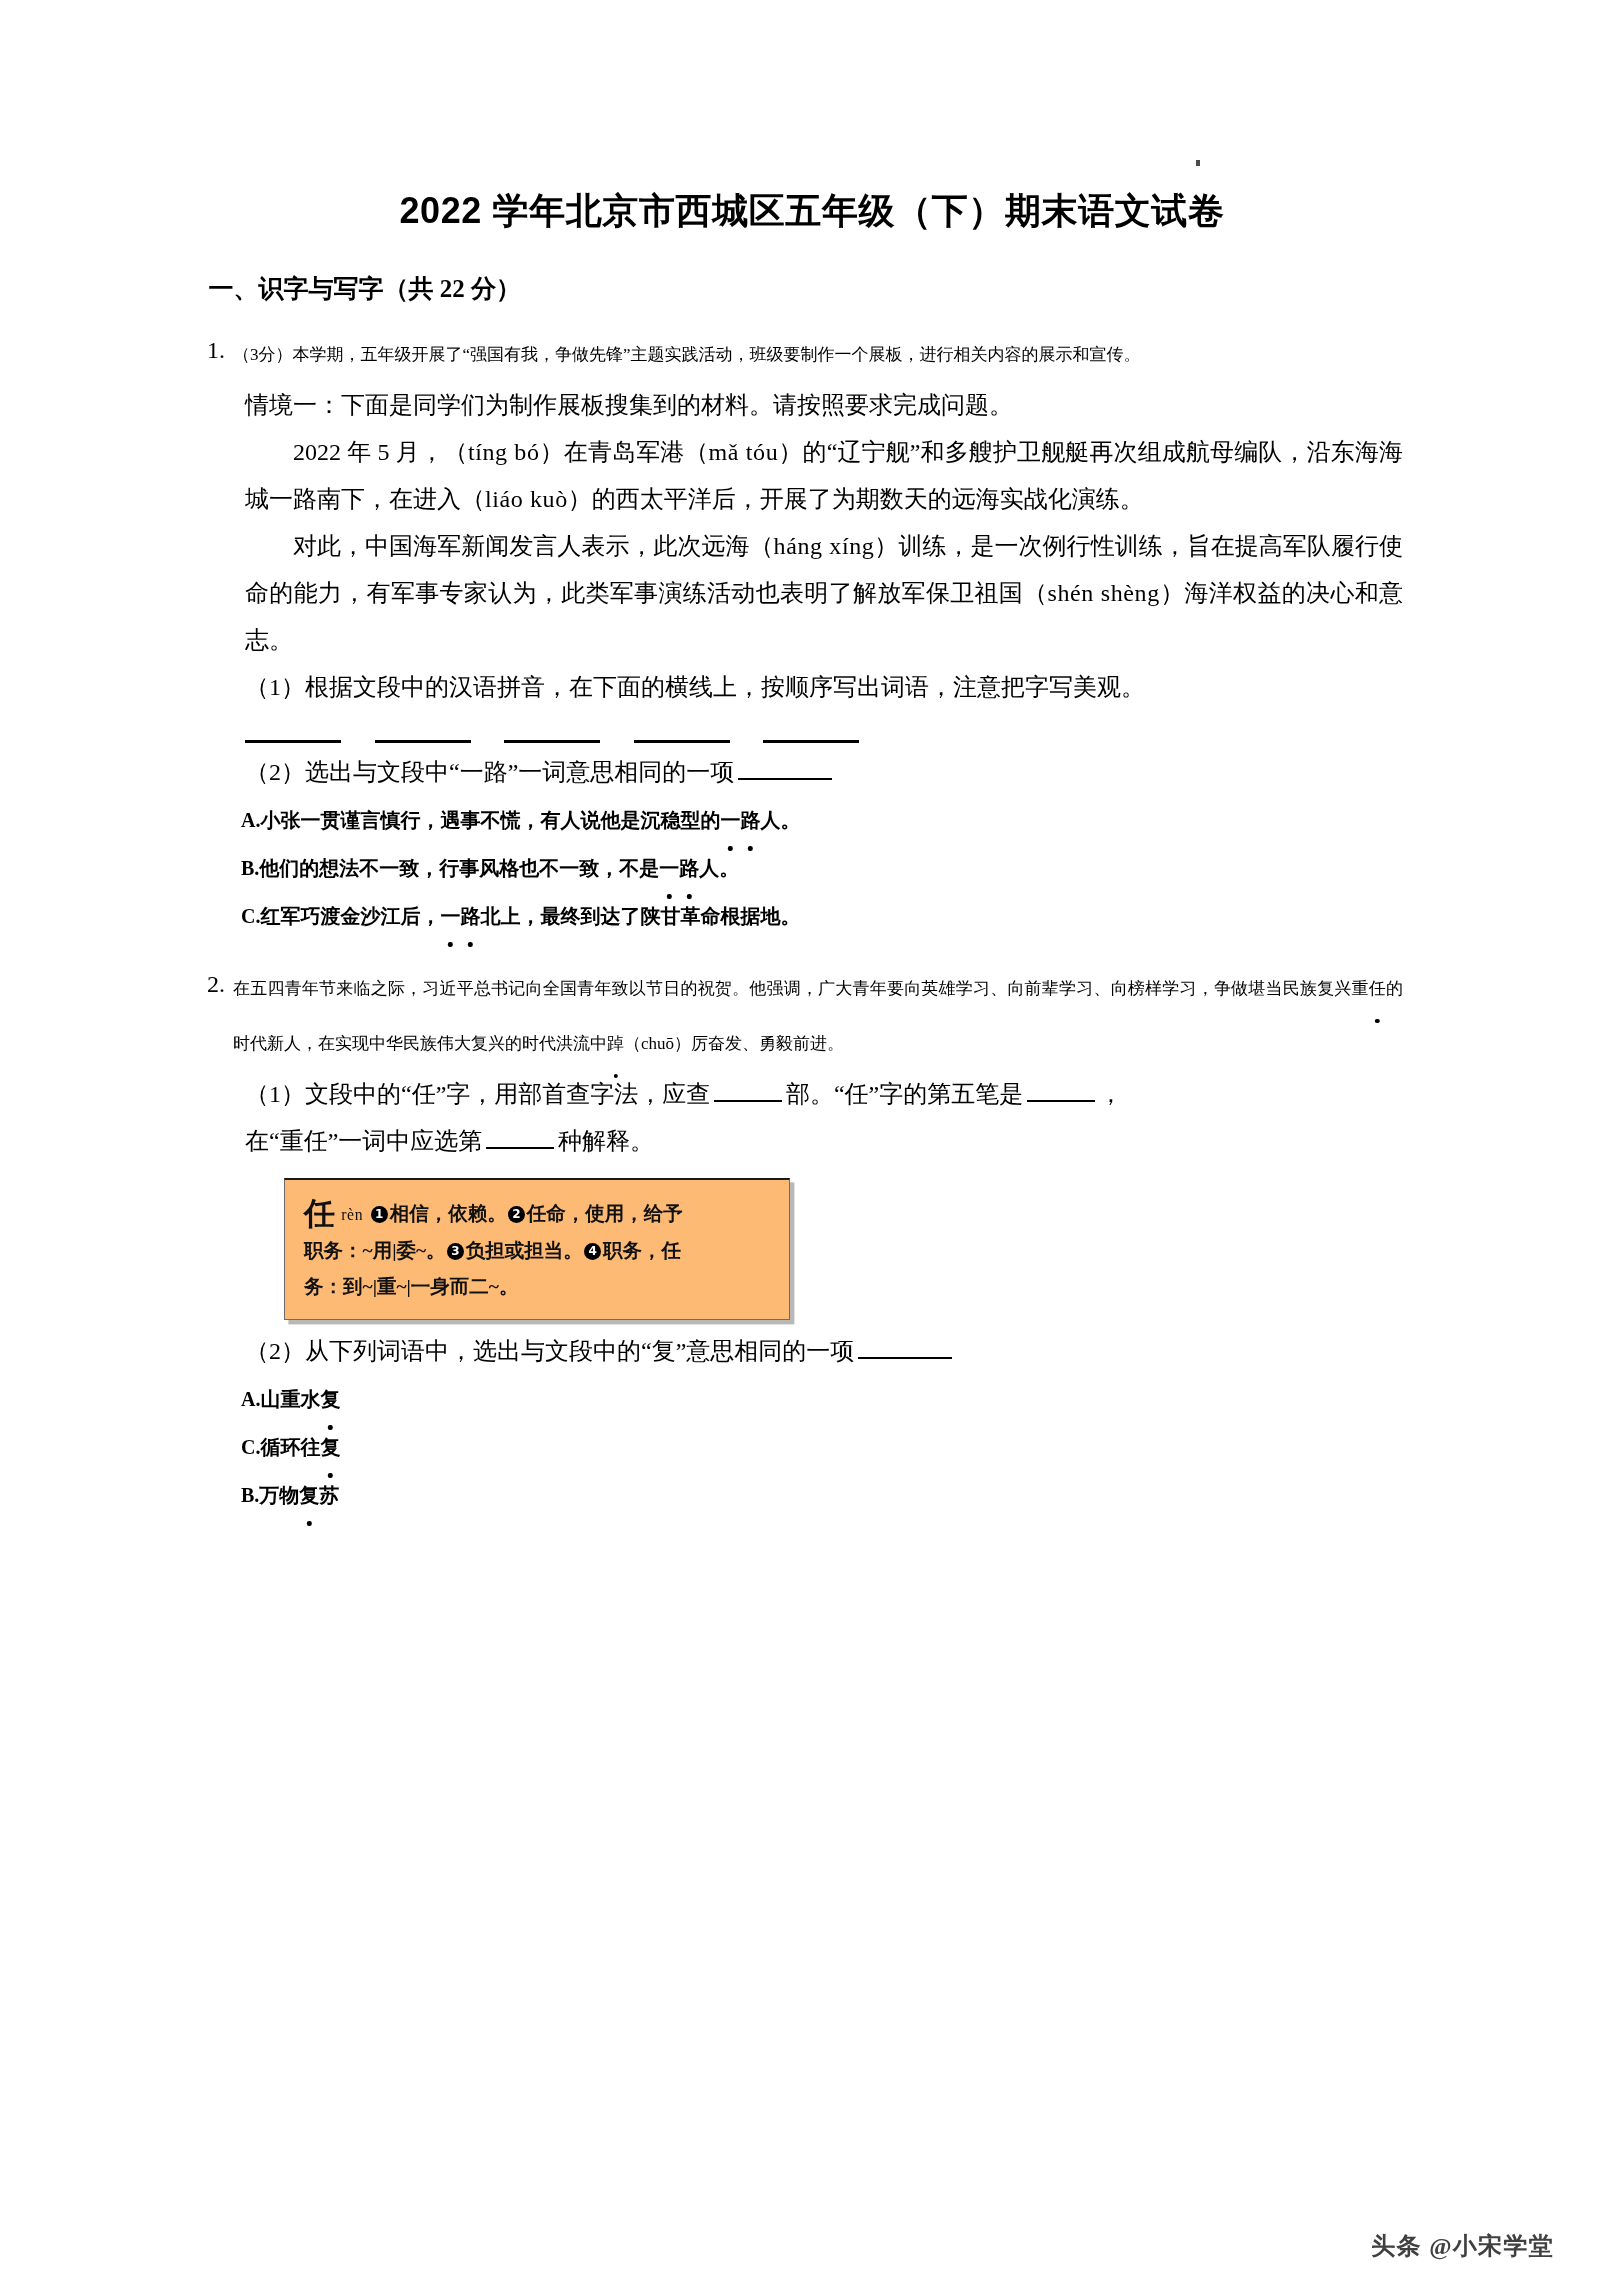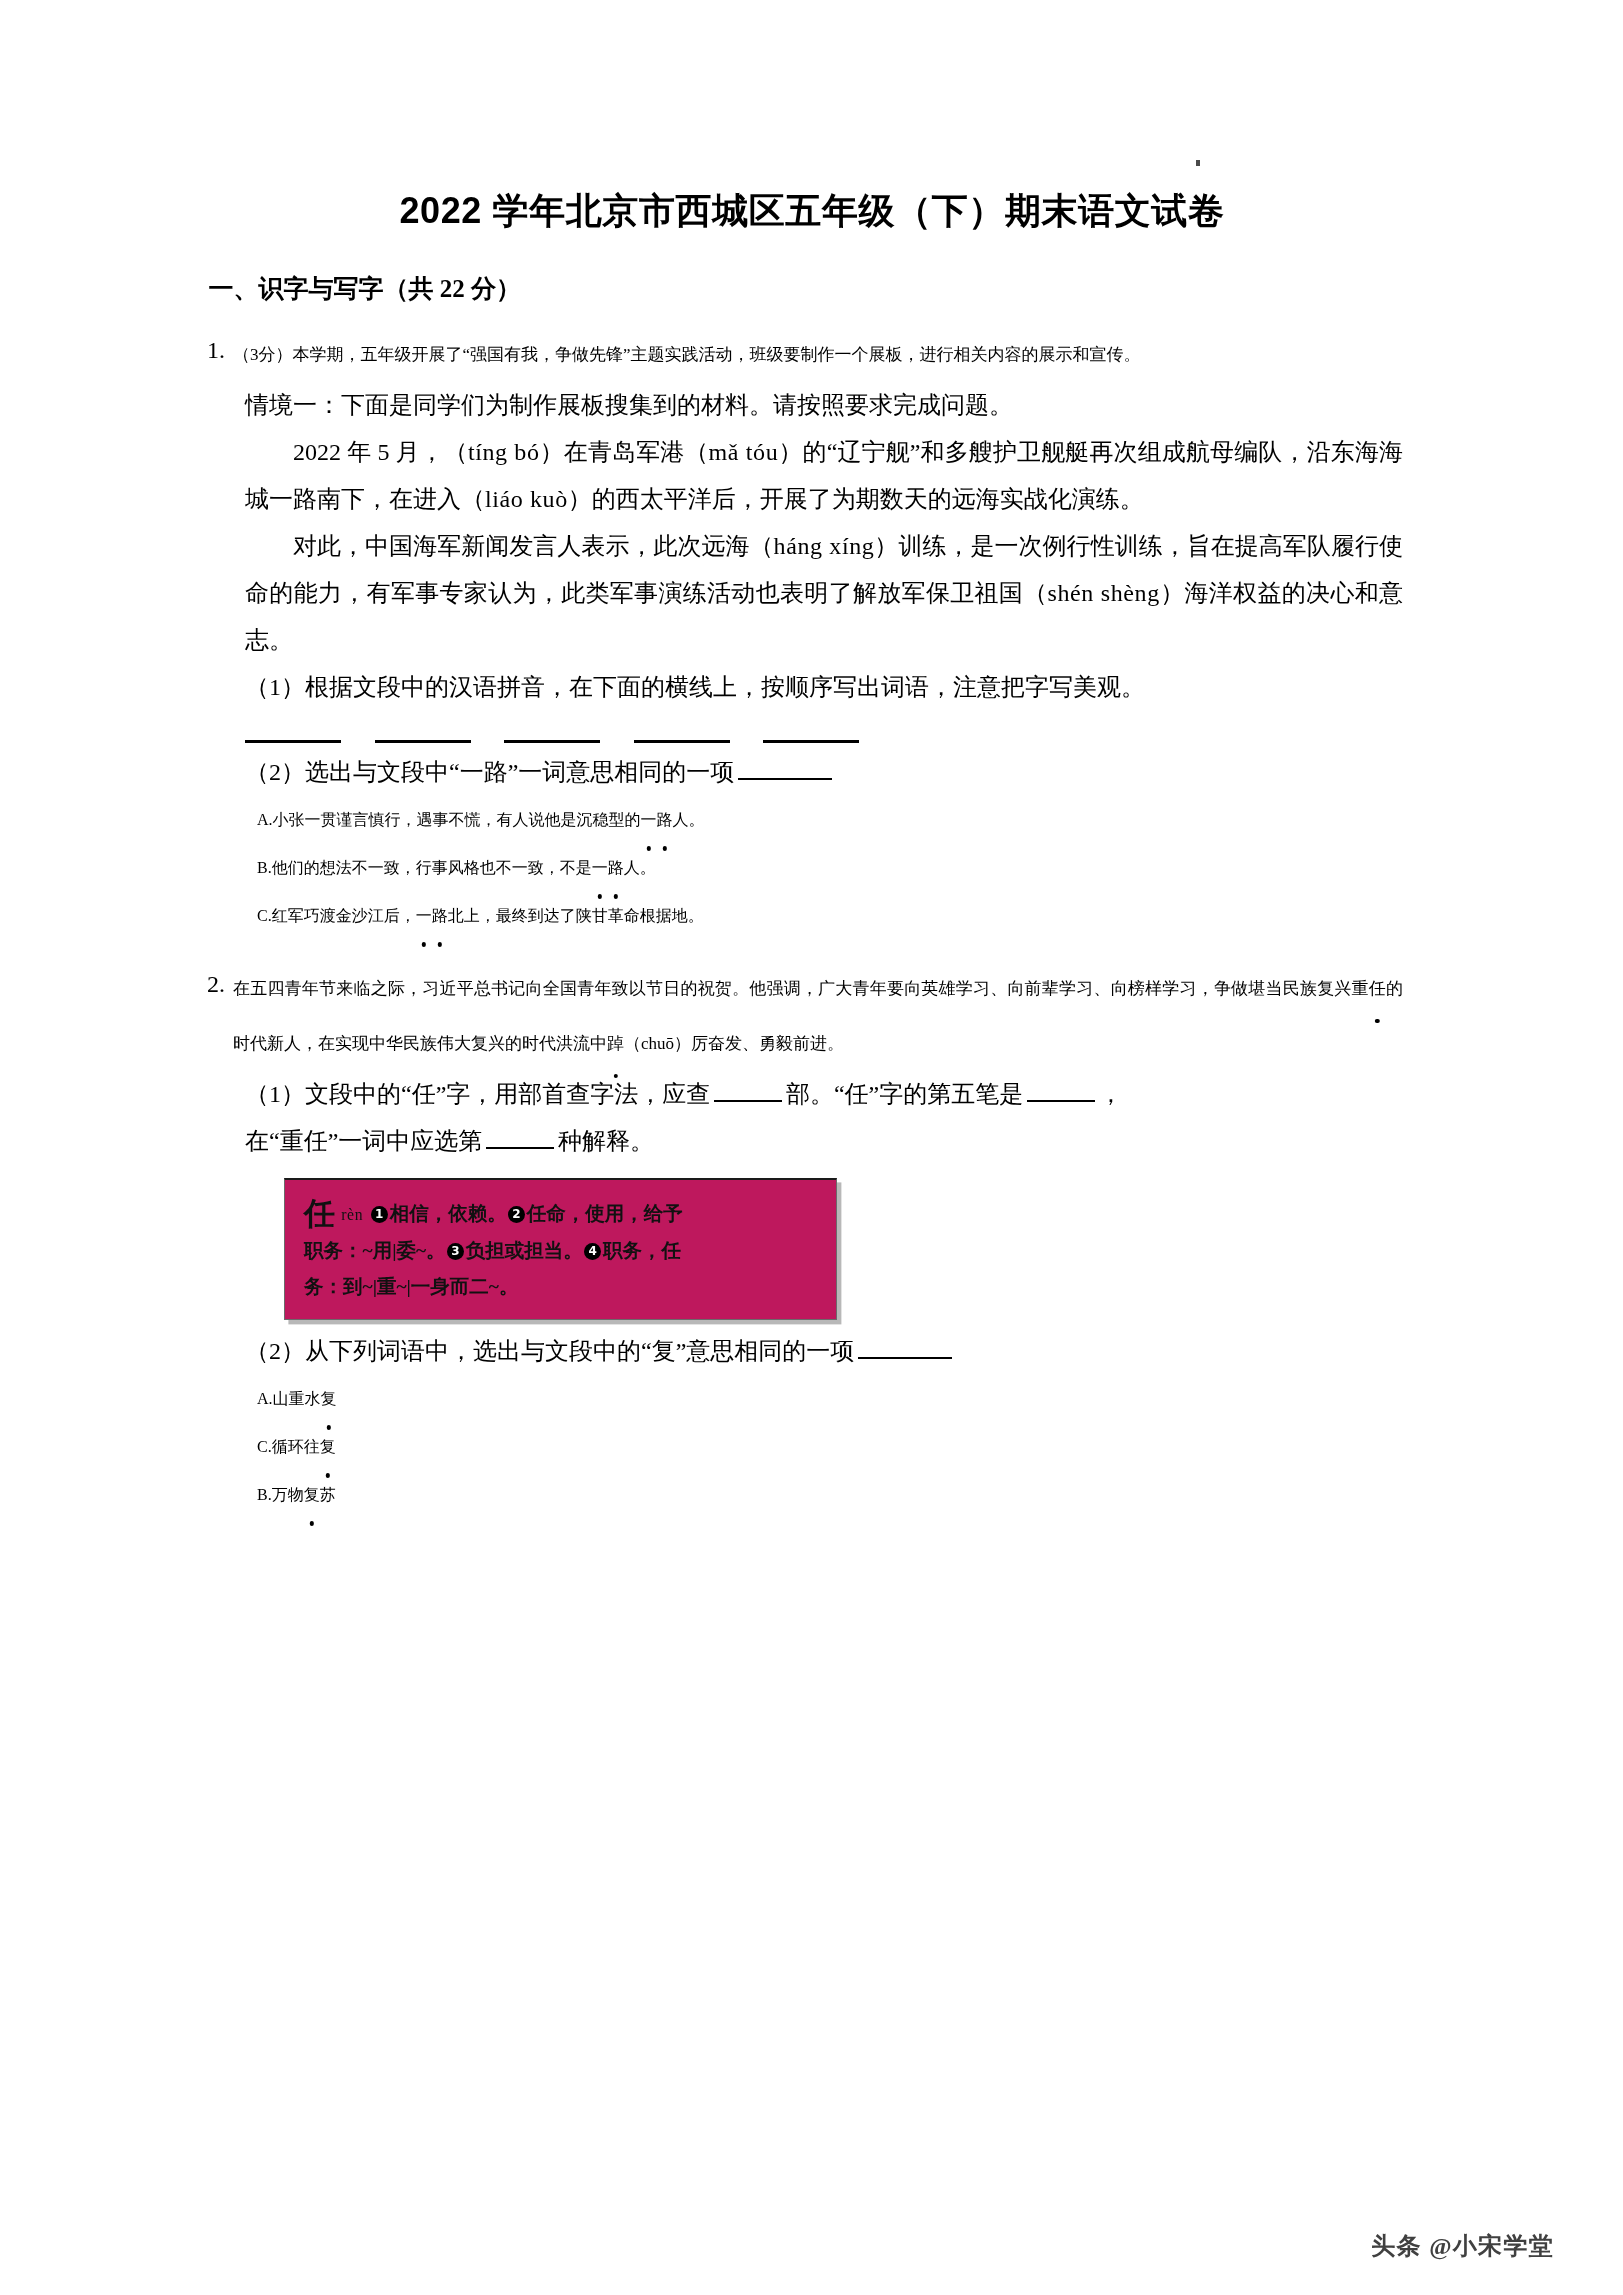"A.小张一贯谨言慎行，遇事不慌，有人说他是沉稳型的一路人。" .option { font-size: 16px -> 20px; font-weight: none -> bold; margin-left: 36px -> 20px }
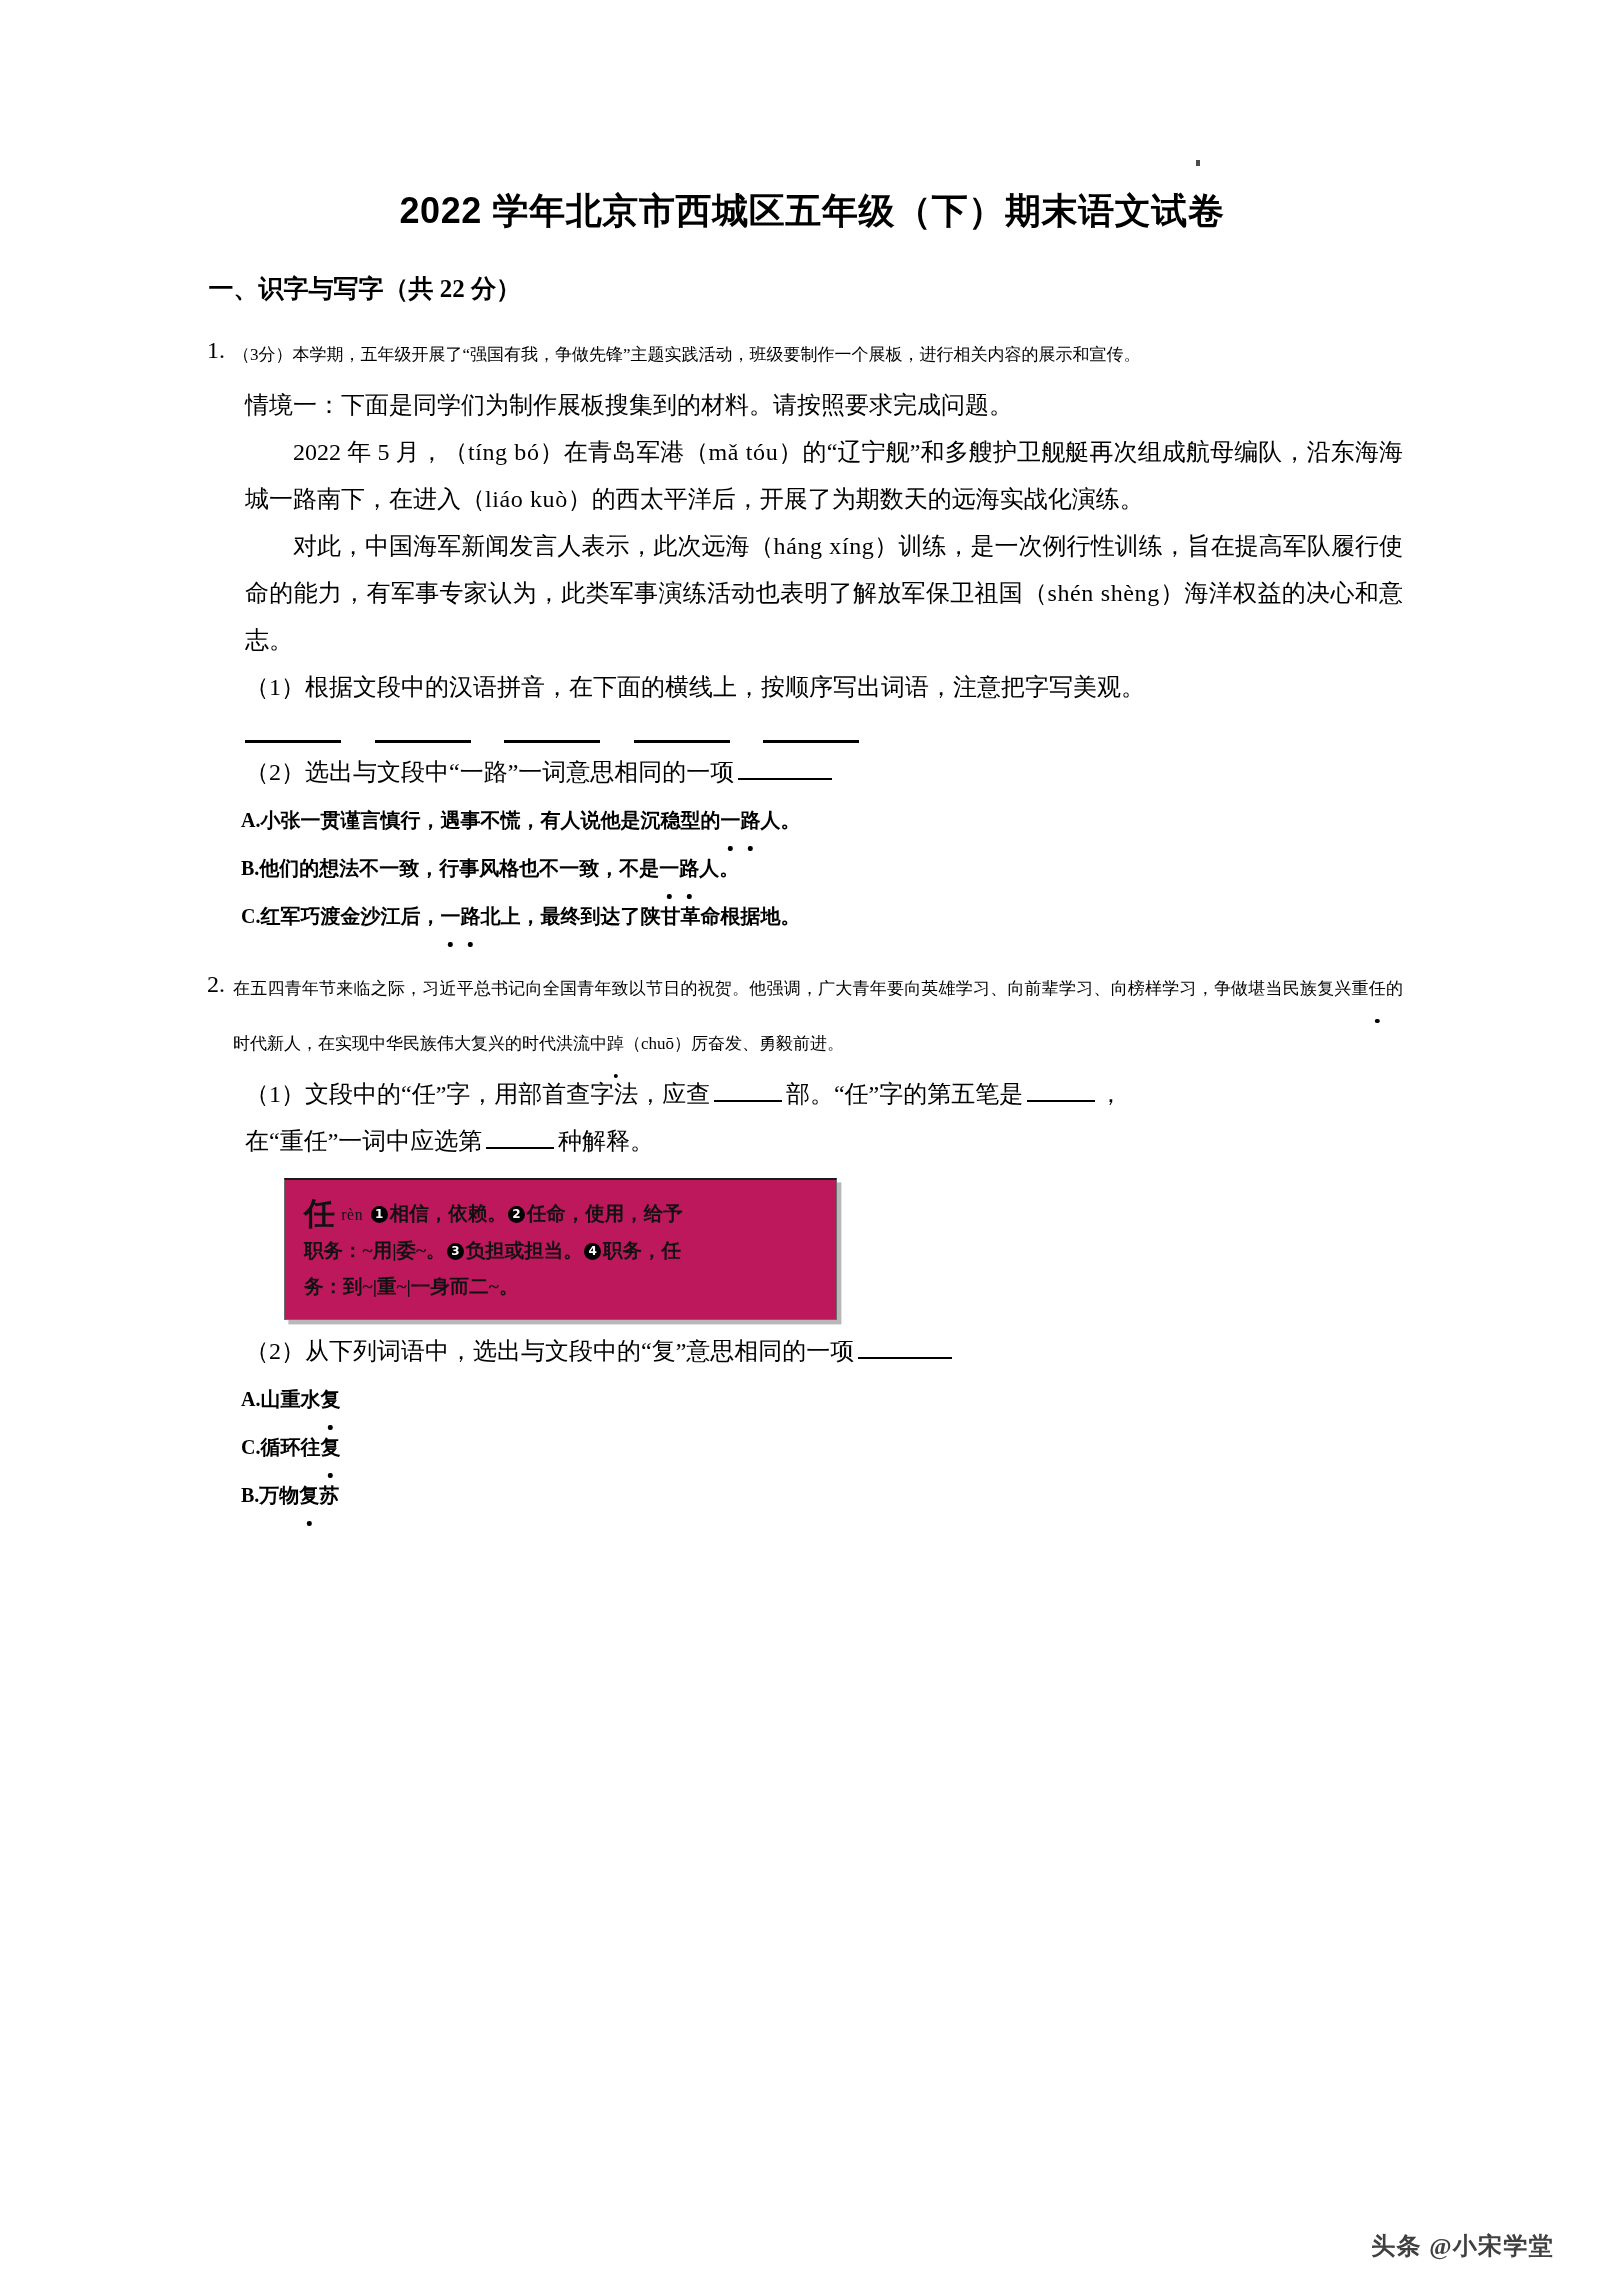"任 rèn 1 相信，依赖。 2" .dict-box { background: #be185d -> #fdba74; width: 553px -> 506px }
